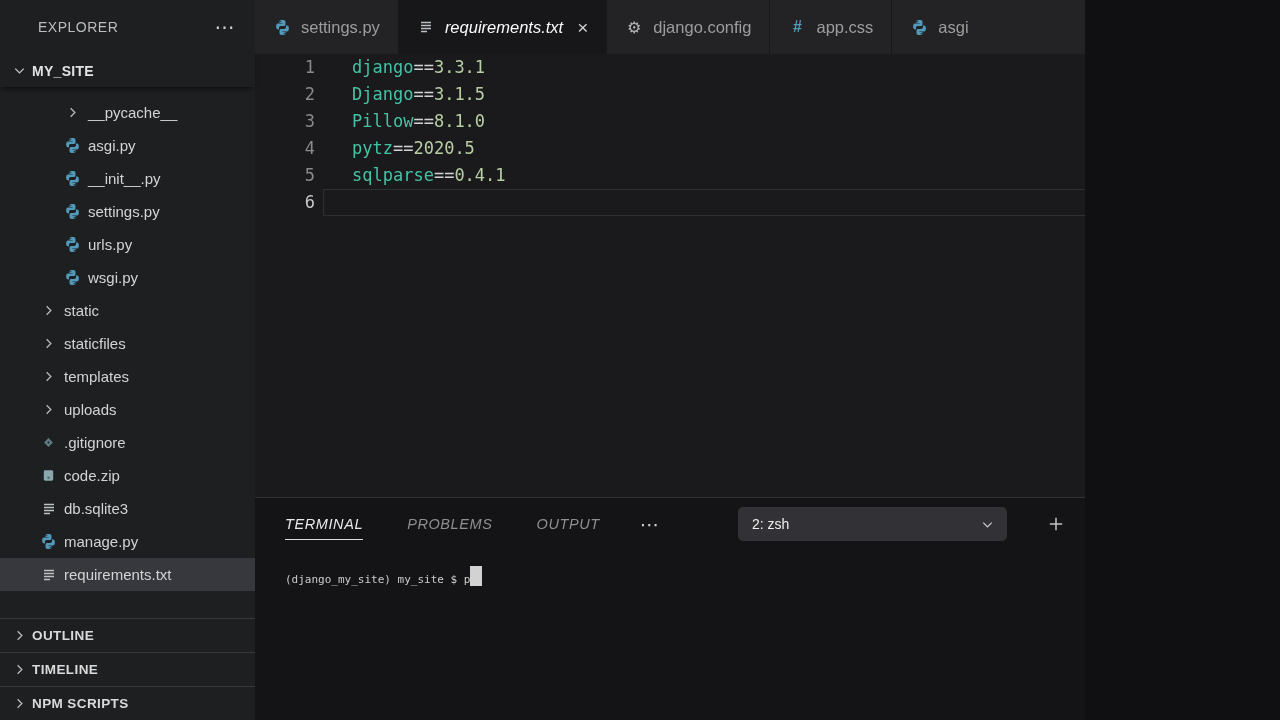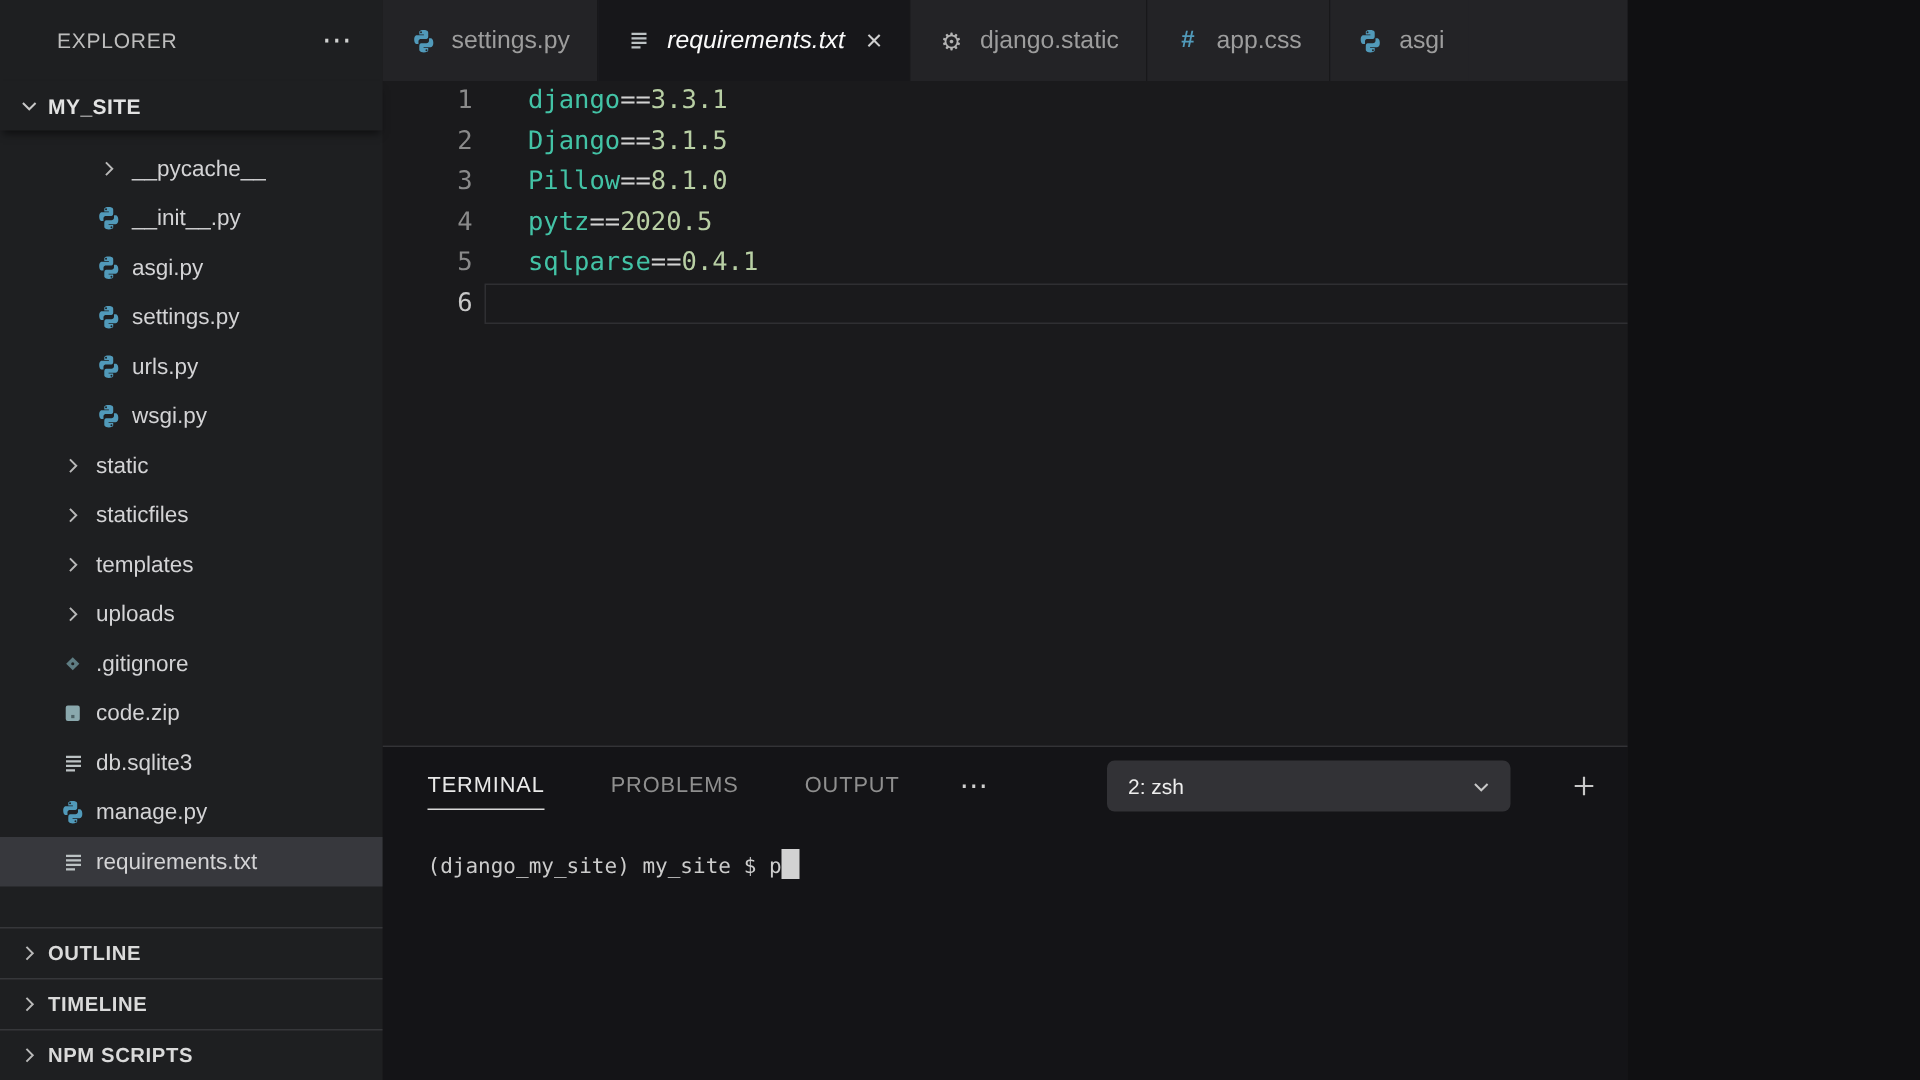"django.static" span.tab-label { text: django.static -> django.config }
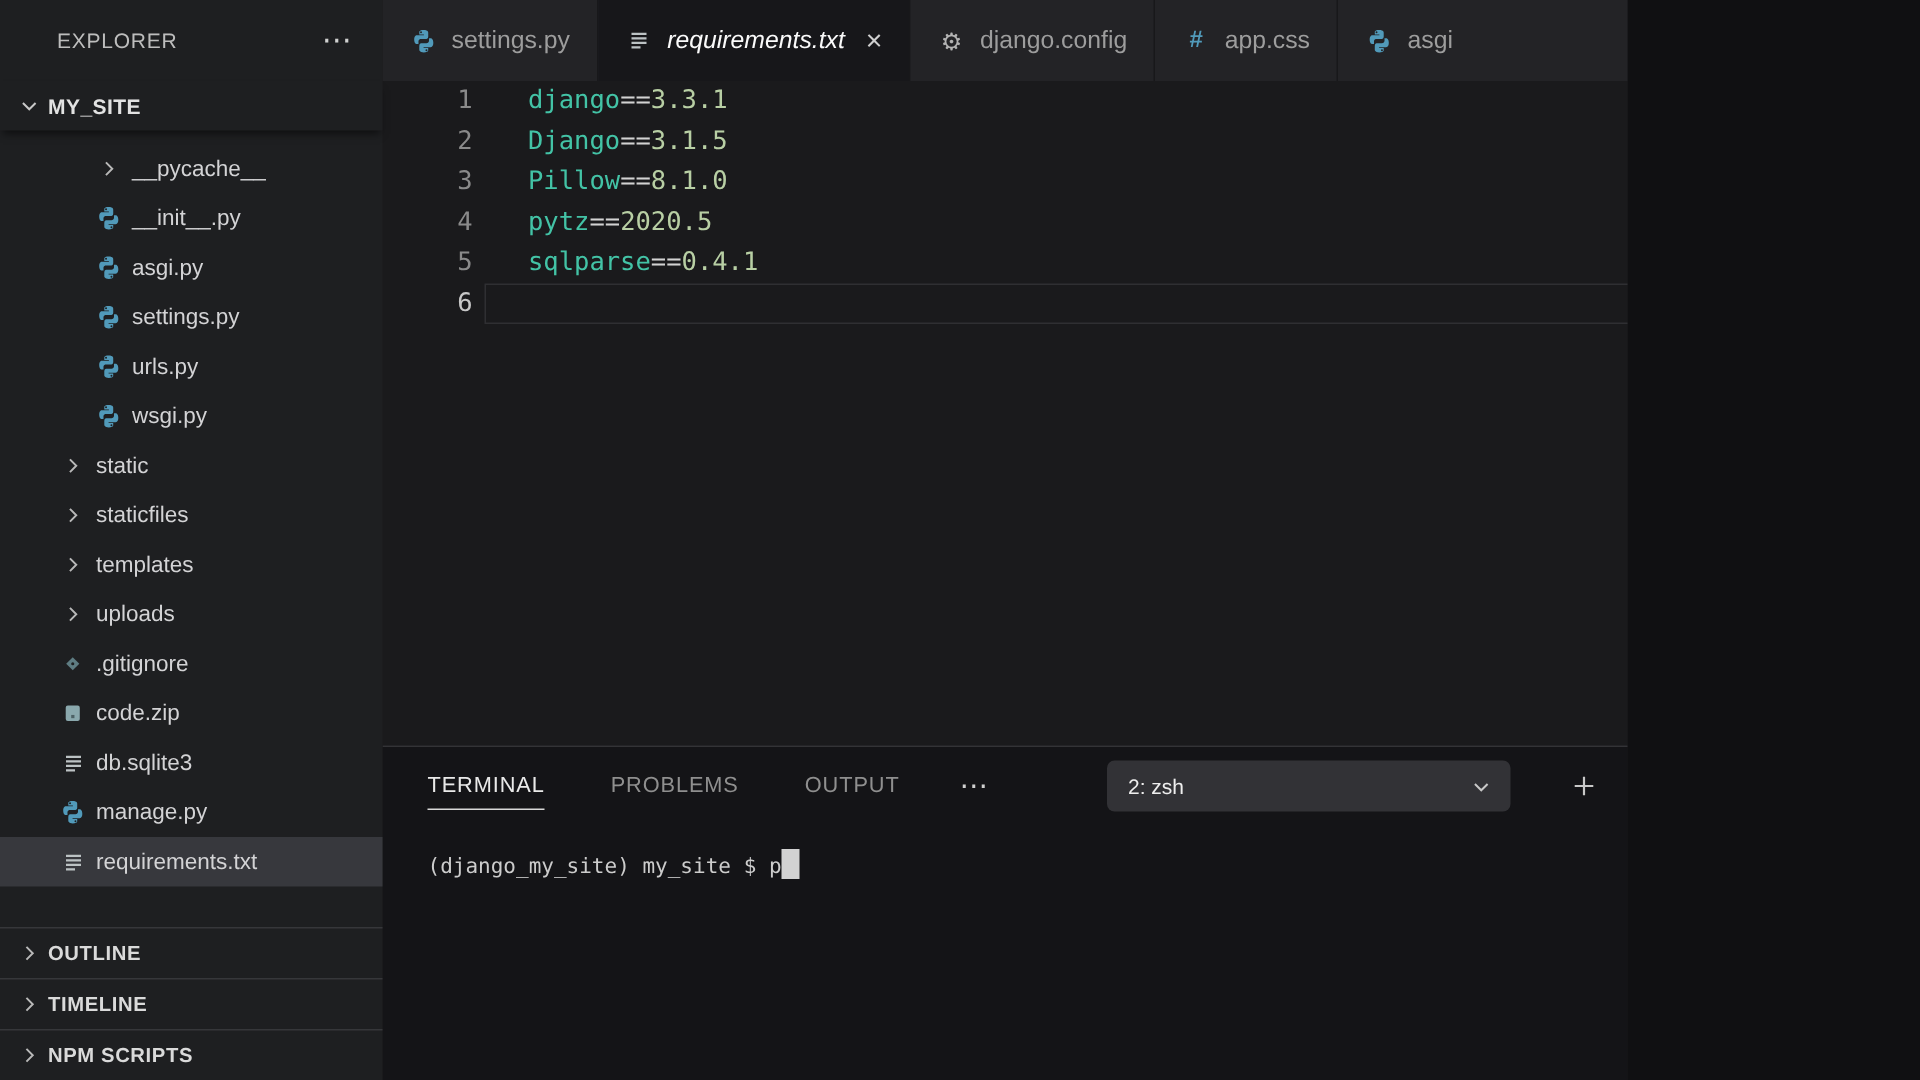"__init__.py" div.tree-row { order: before "asgi.py" -> after "asgi.py" }
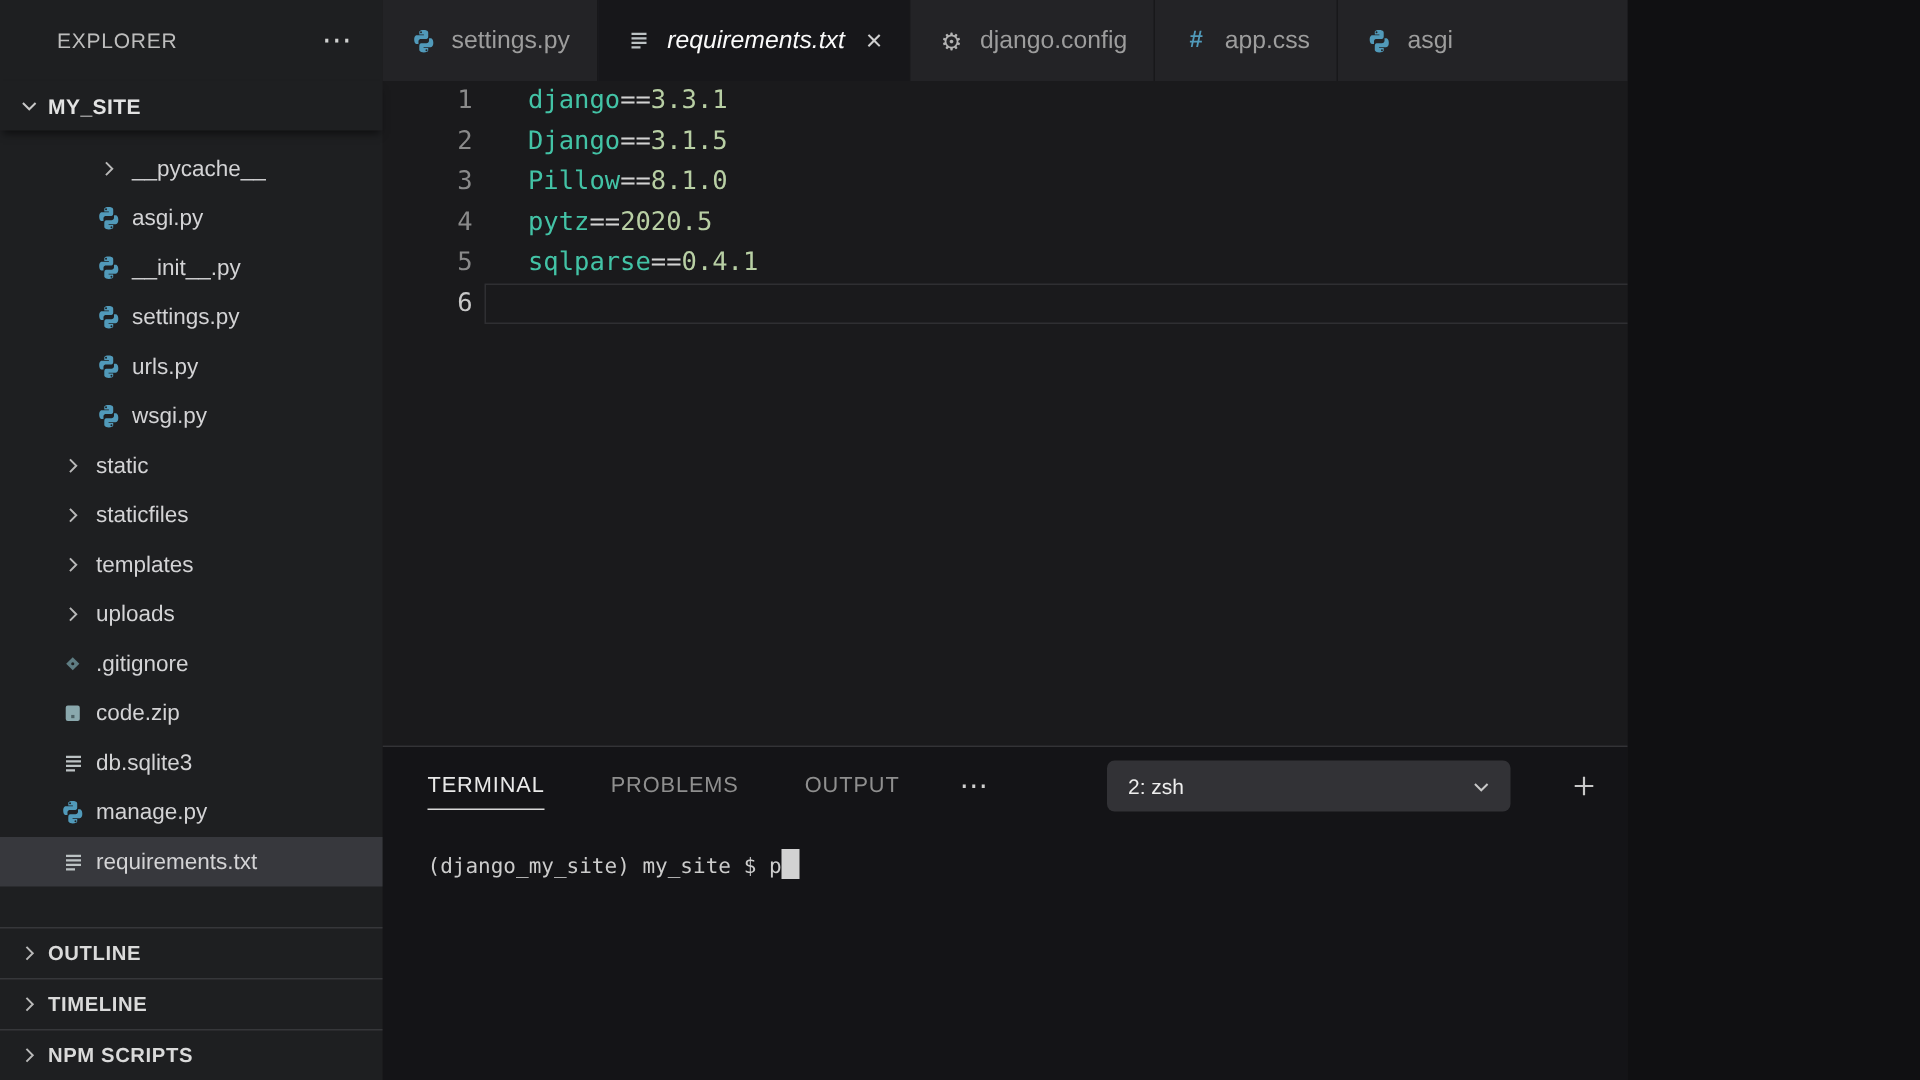"TERMINAL" .panel-tab { font-style: none -> italic }
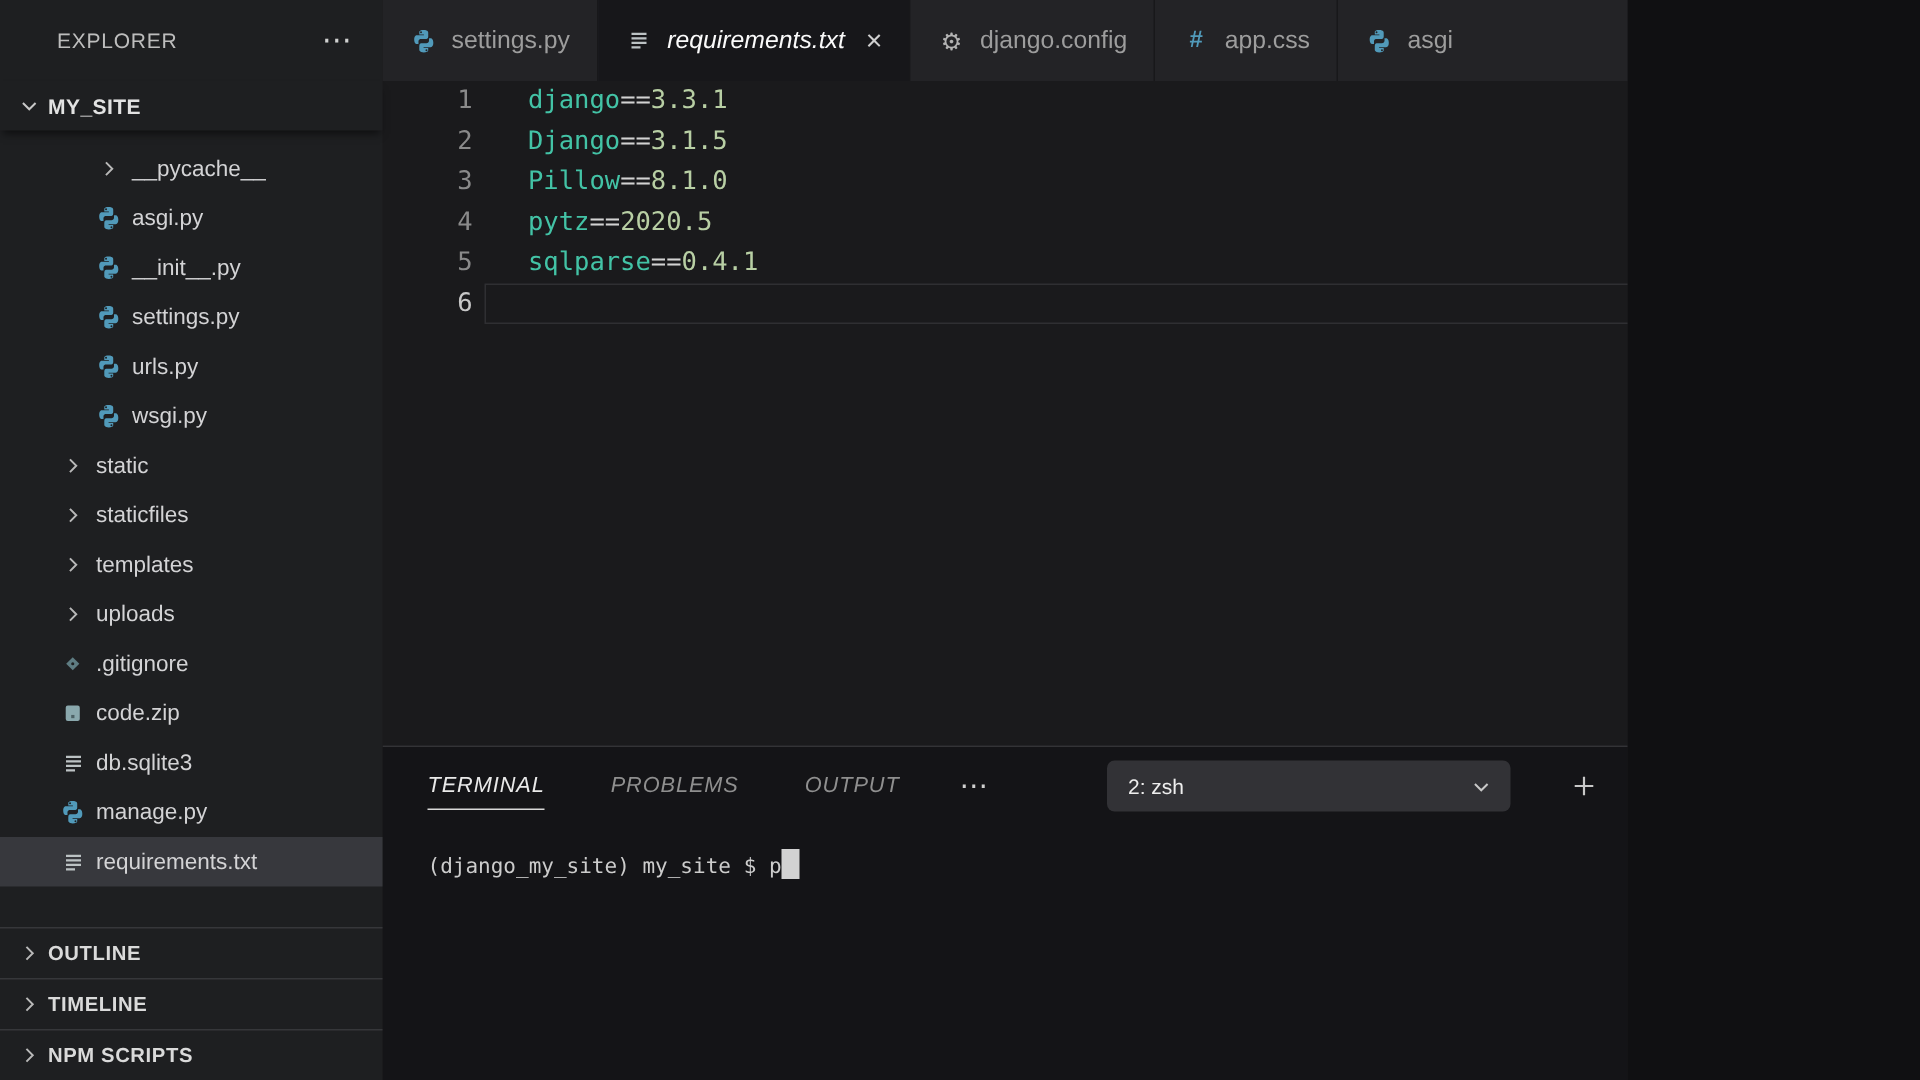"(django_my_site) my_site $ p" .term-body { font-size: 14px -> 11px }
